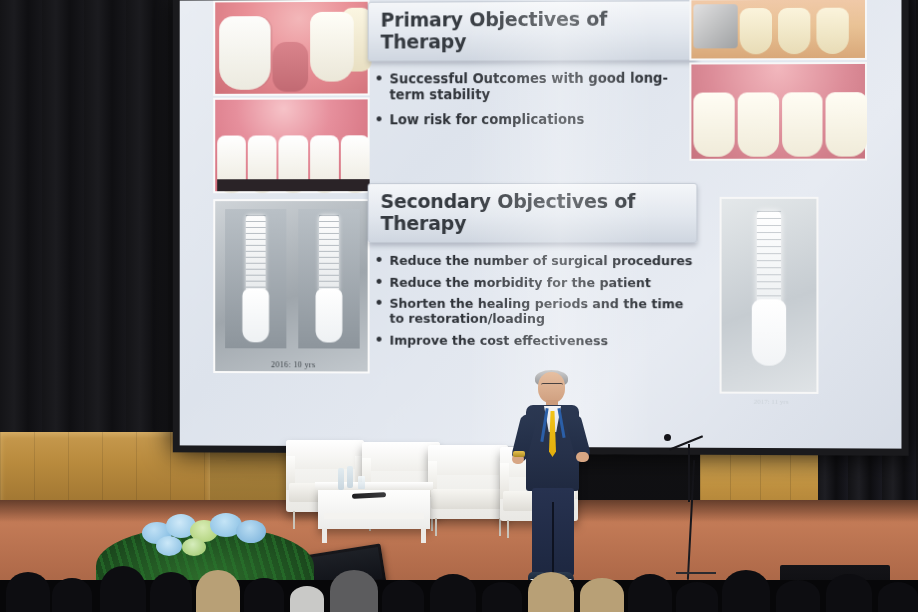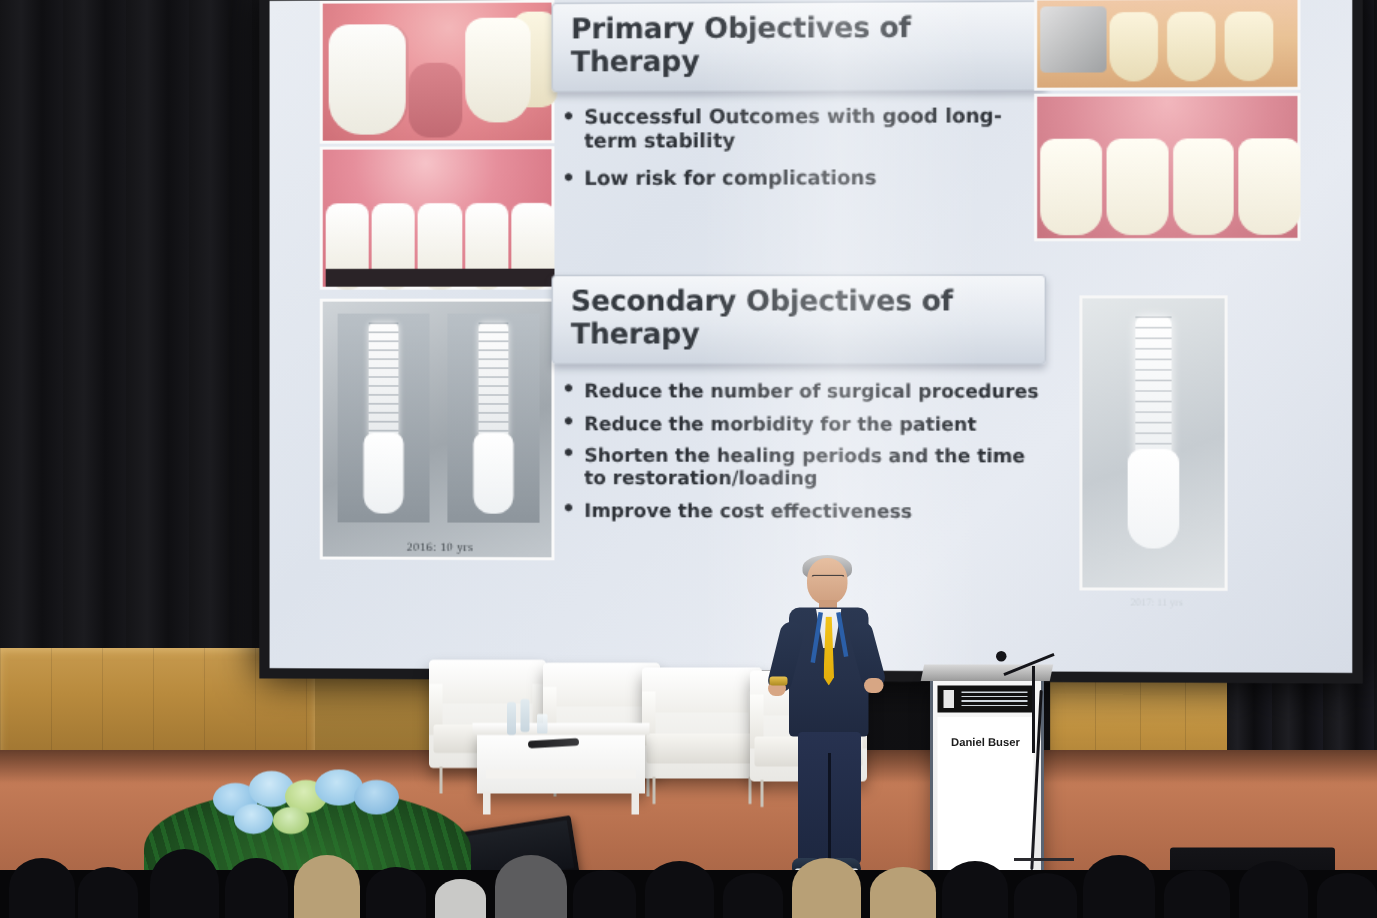"Daniel Buser" div.podium { html: <div> <div></div> <div> <div></div> <div></div> </div> <div> <span>Daniel Buser</span> </div> </div> -> none }
